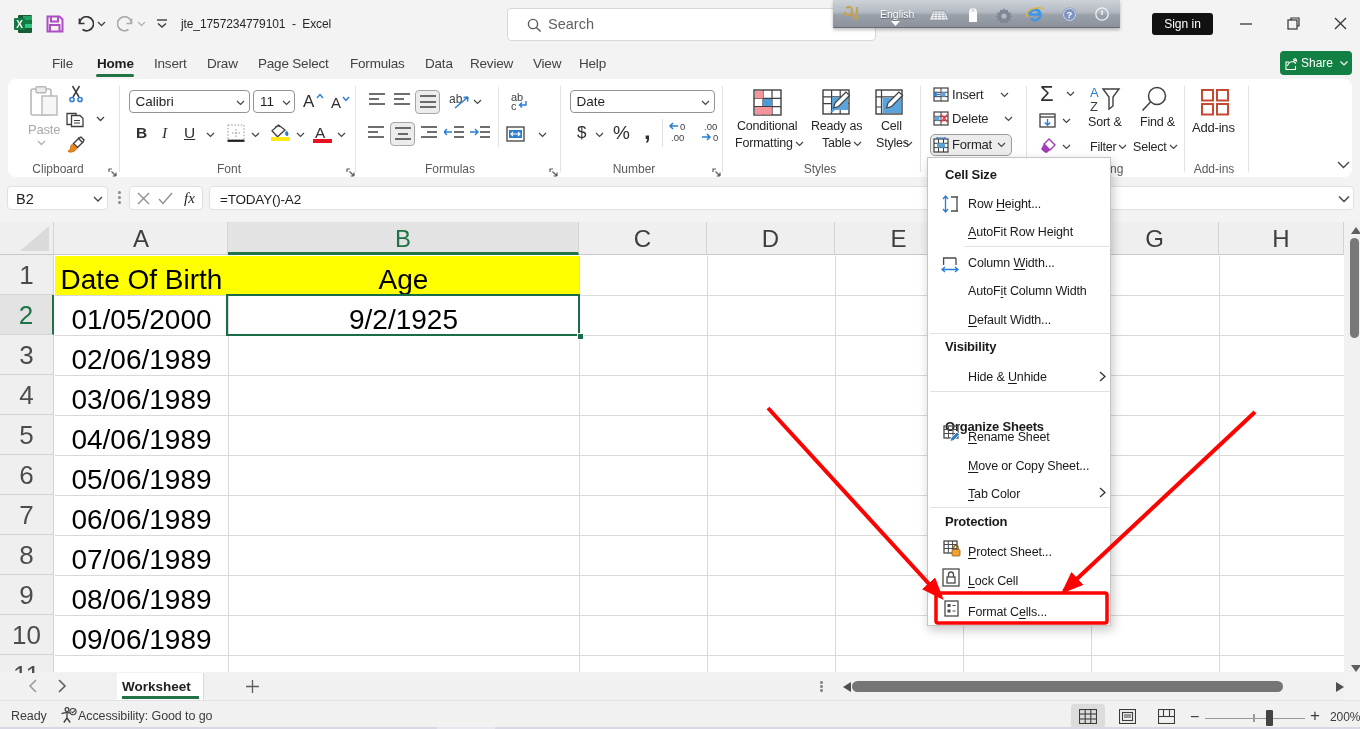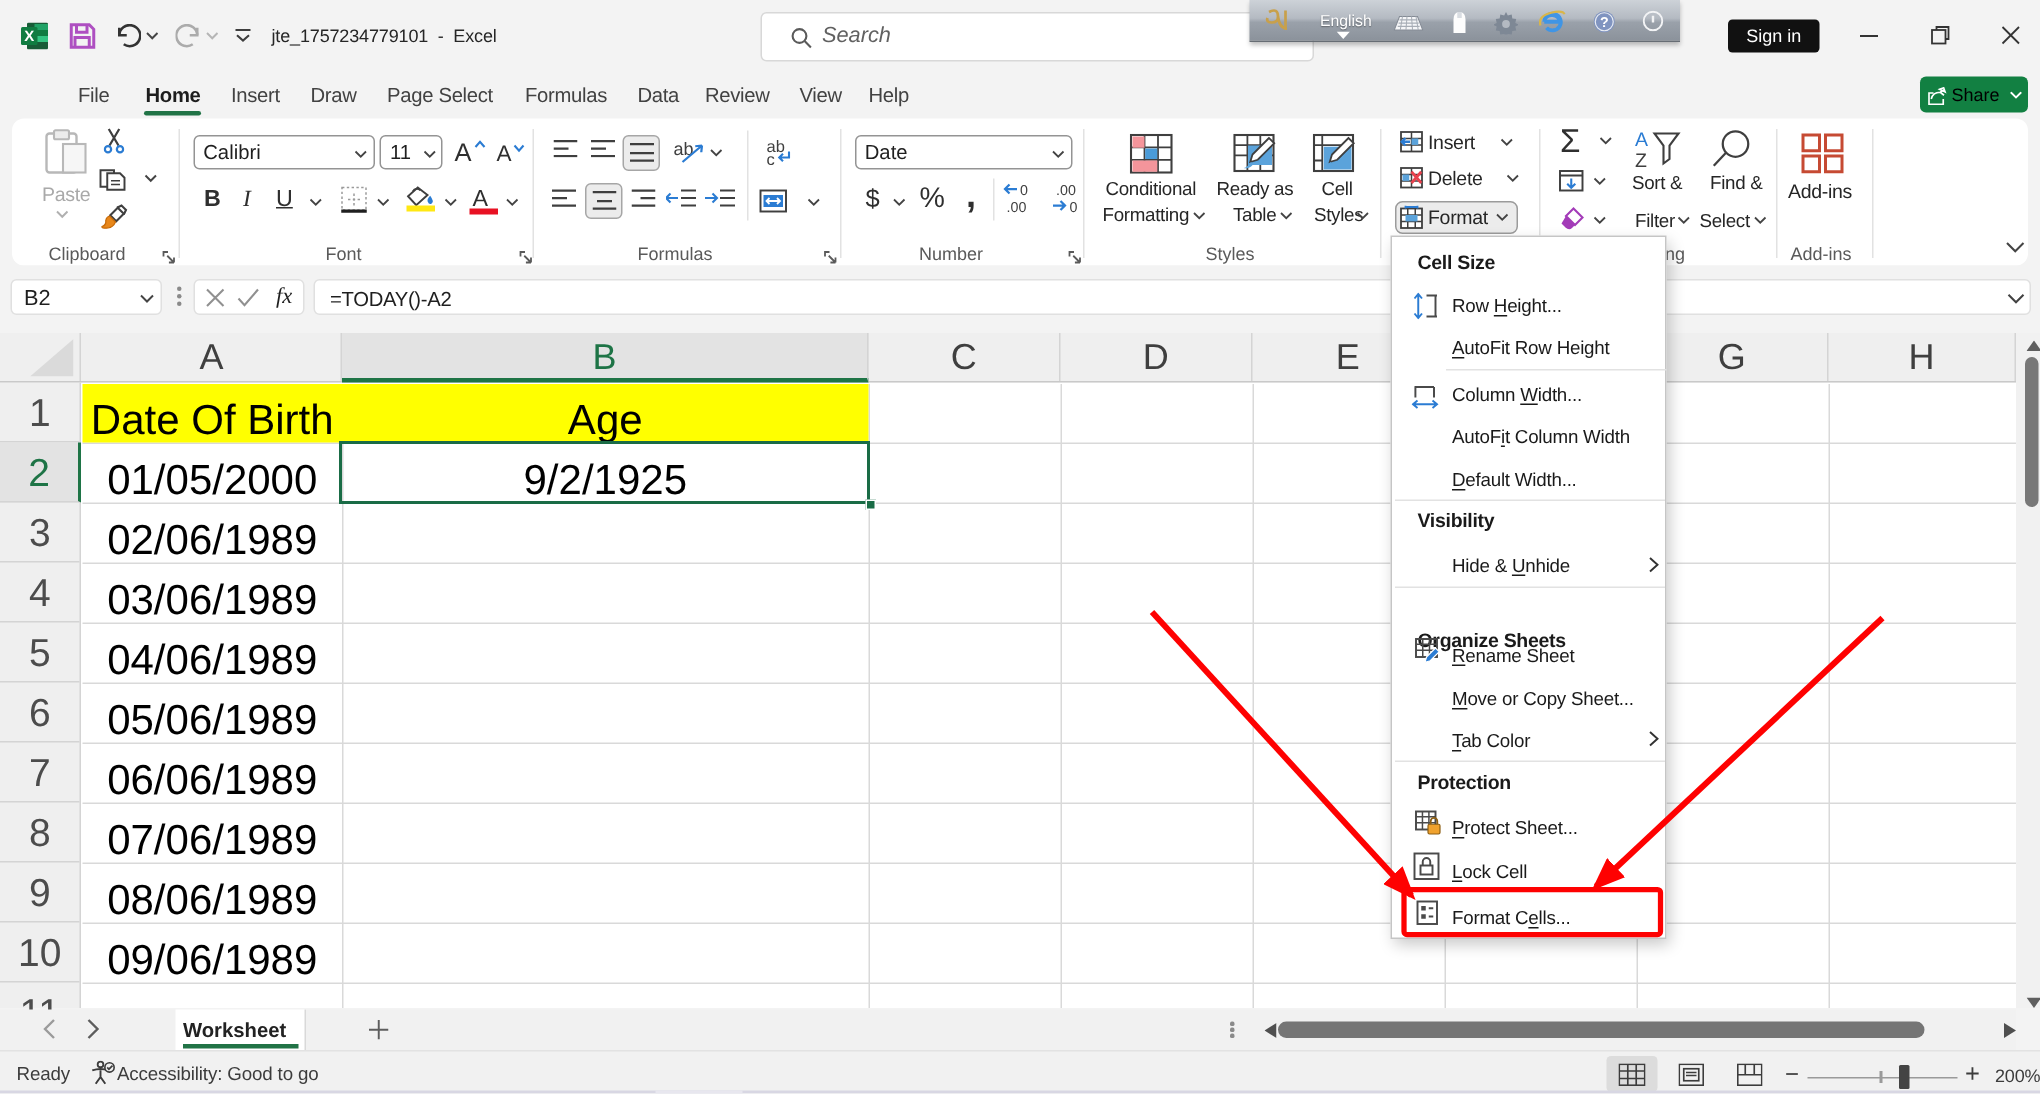"Search" #searchbox .ph { font-style: italic -> none }
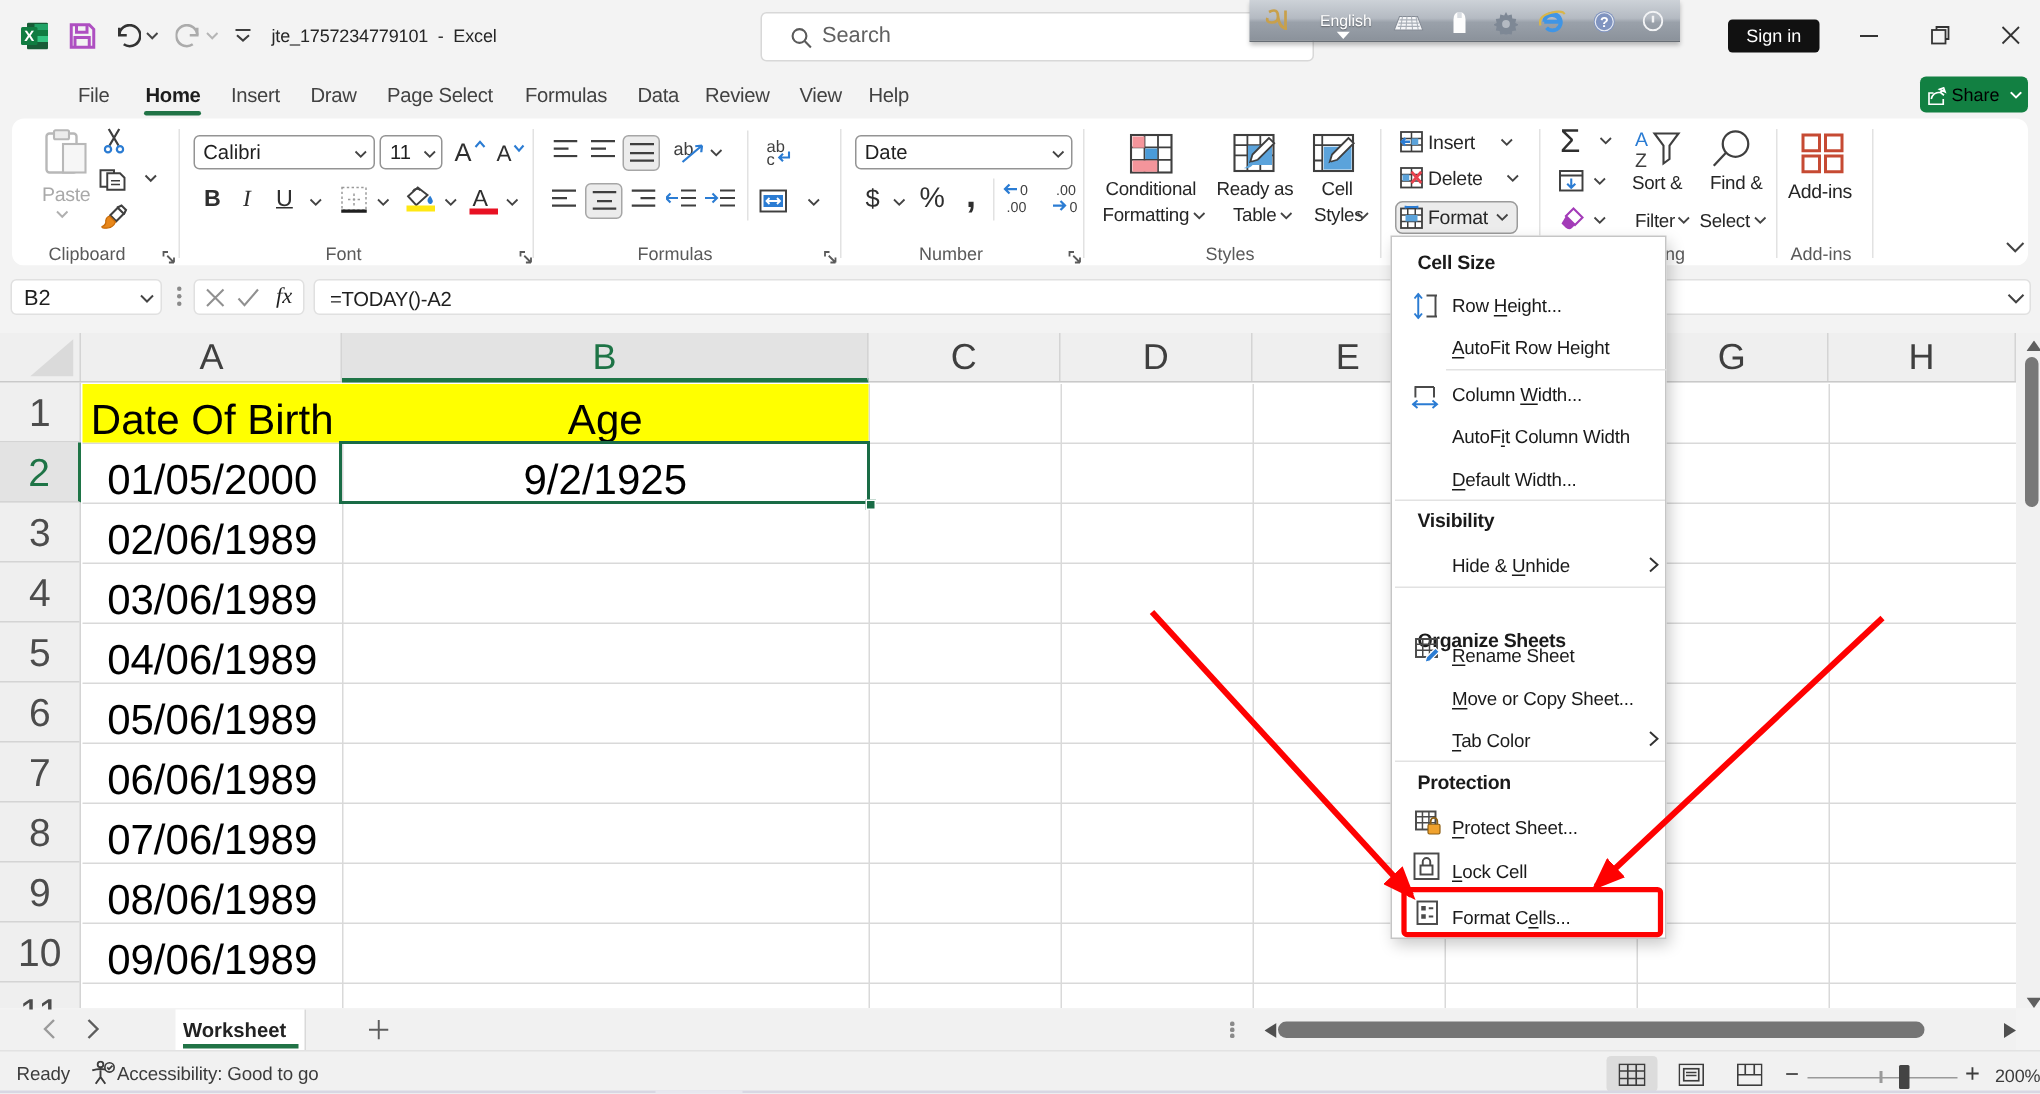"Share" #sharebtn { color: #000000 -> #ffffff }
